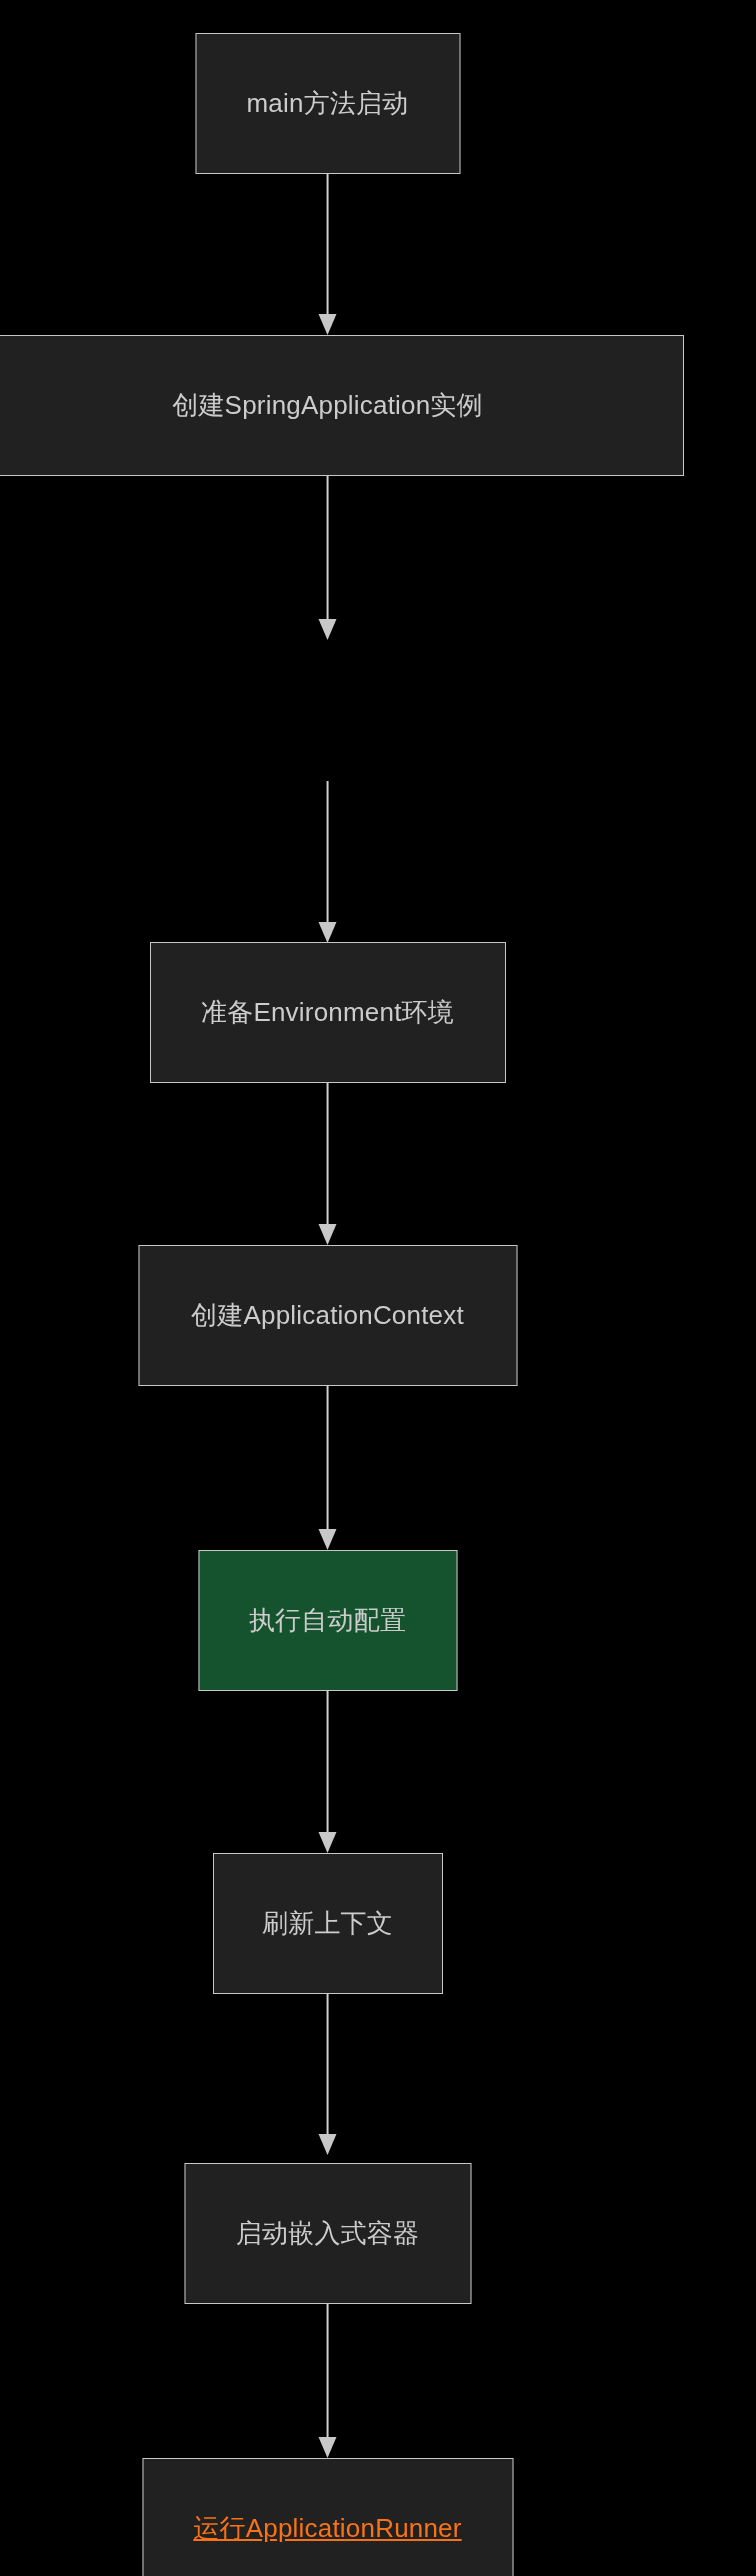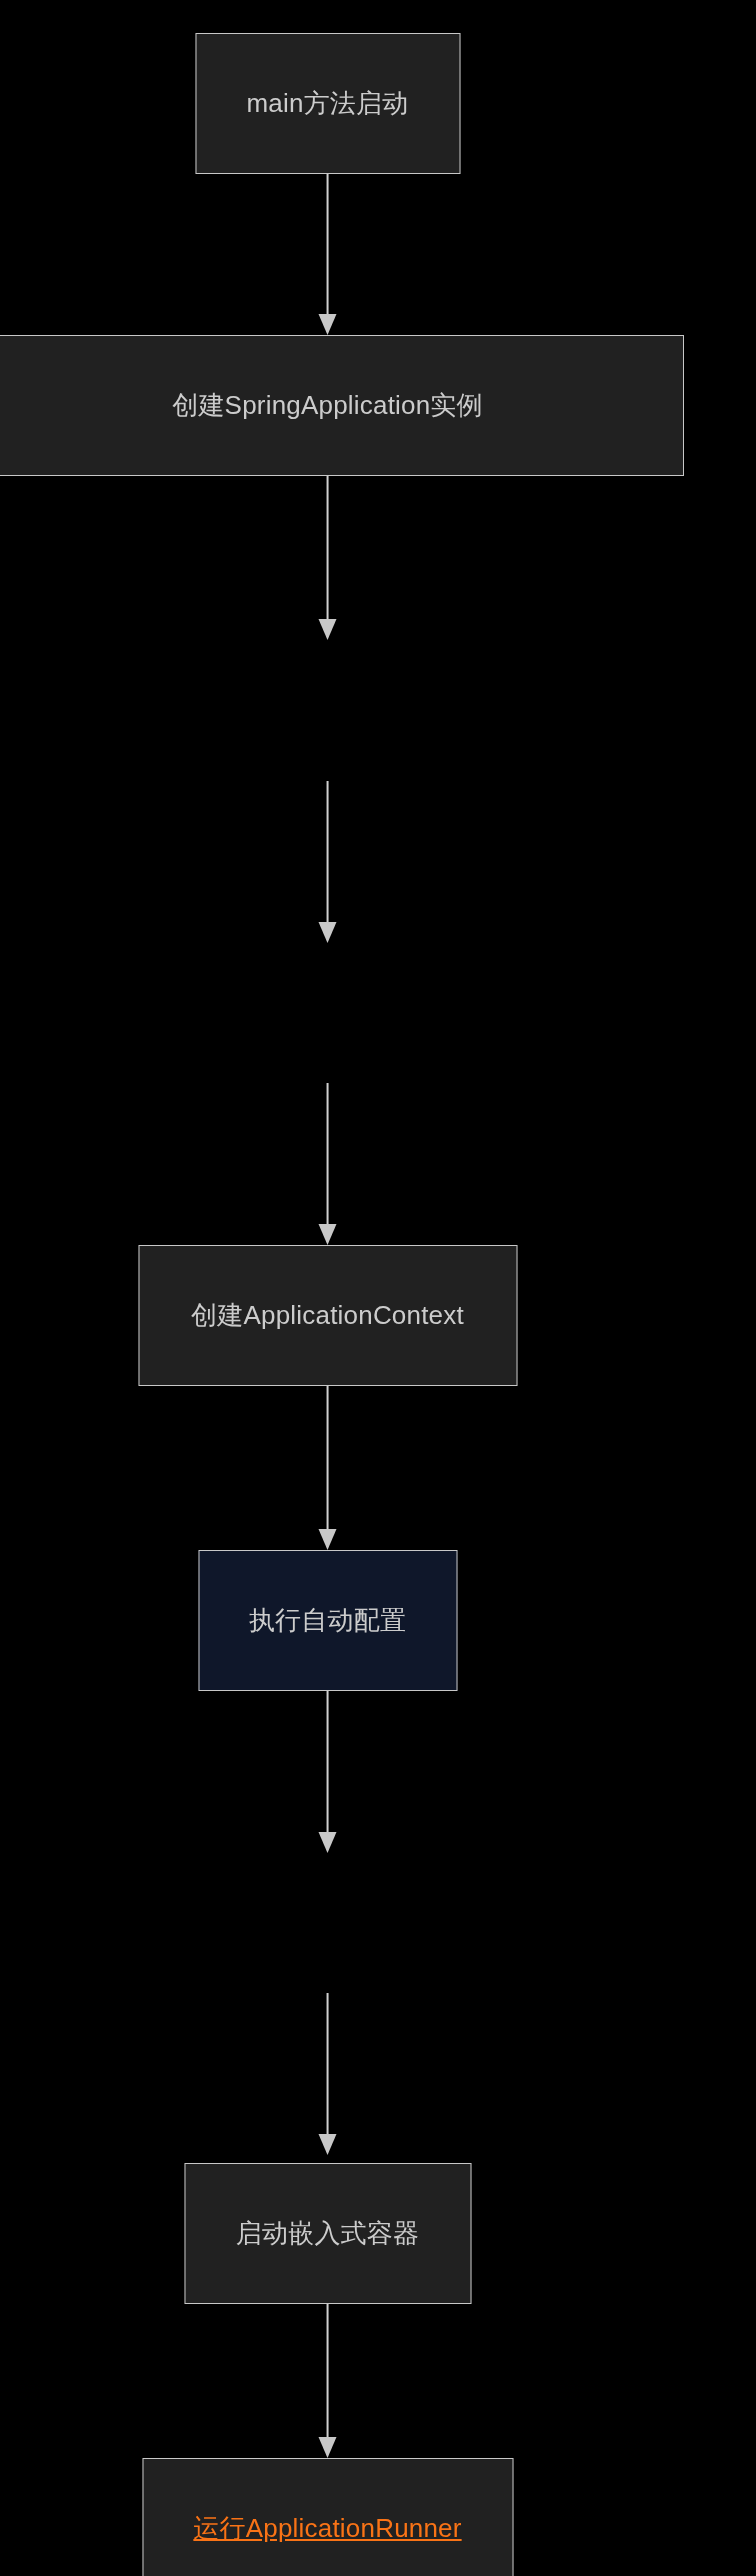"准备Environment环境" div.node { html: none -> <div> <span>准备Environment环境</span> </div> }
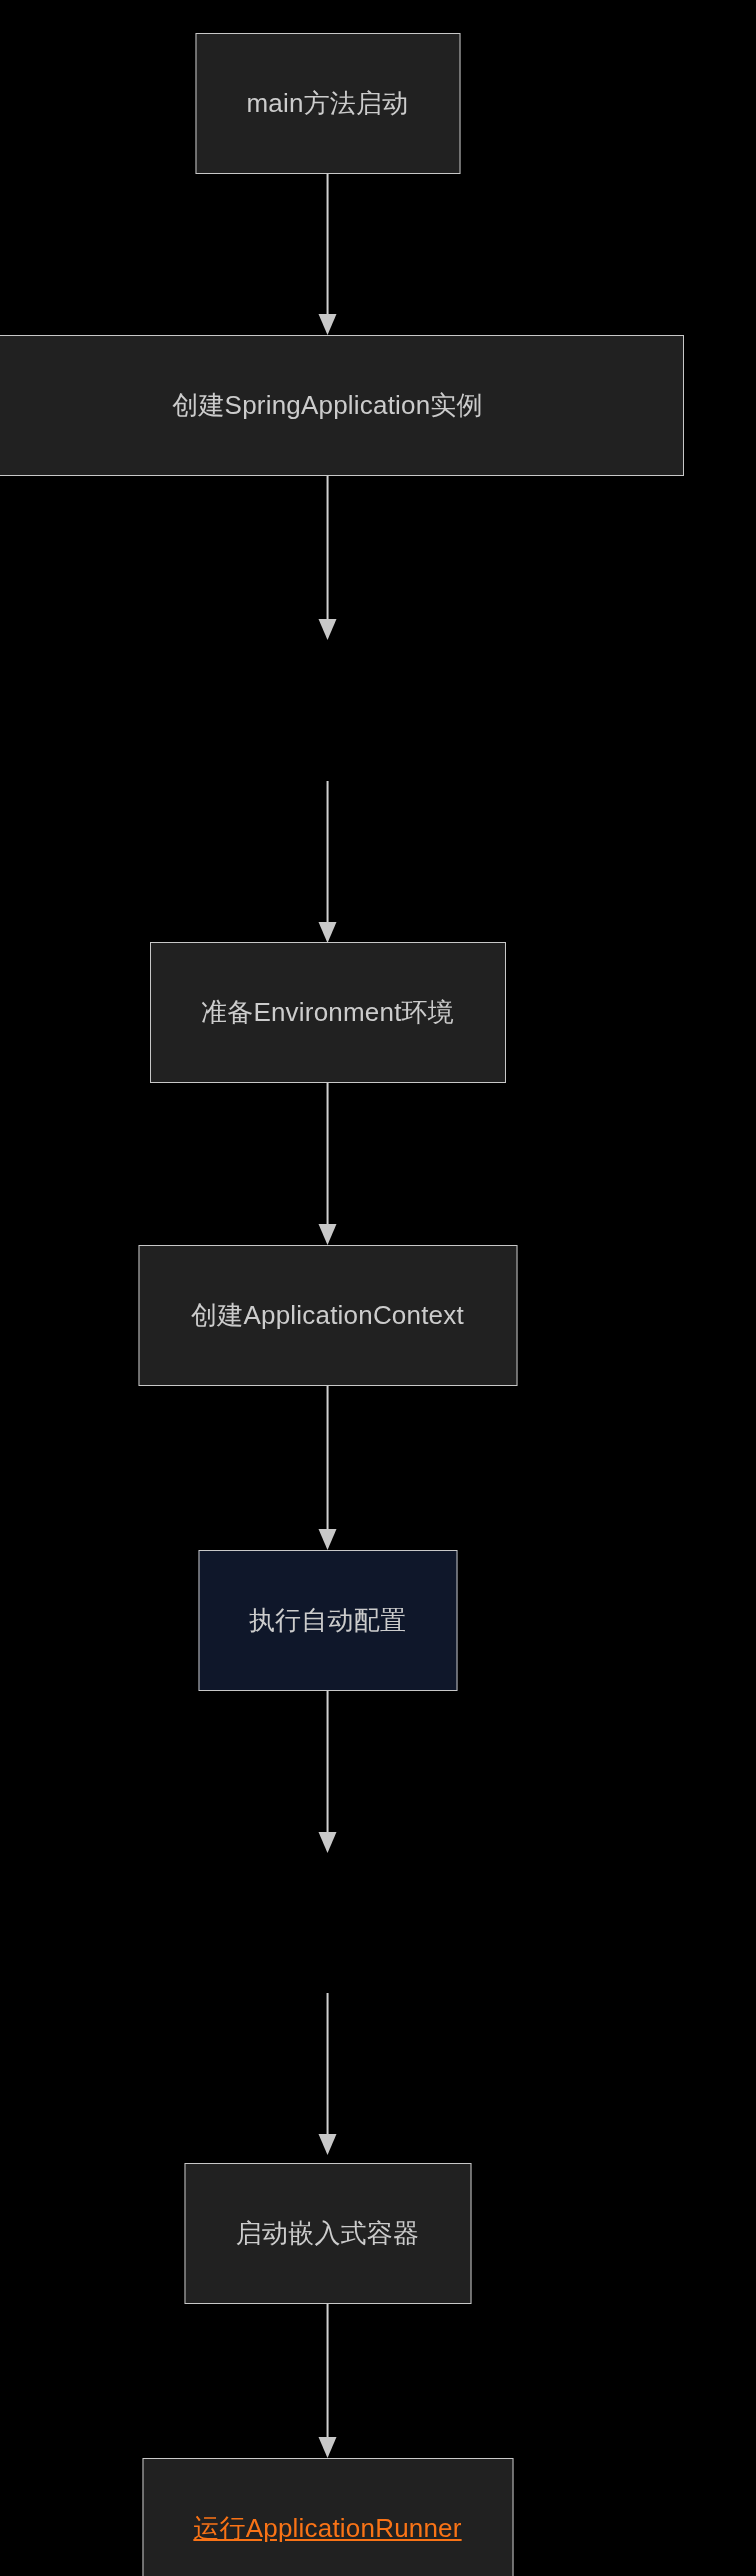"执行自动配置" div.node { background: #0f172a -> #14532d }
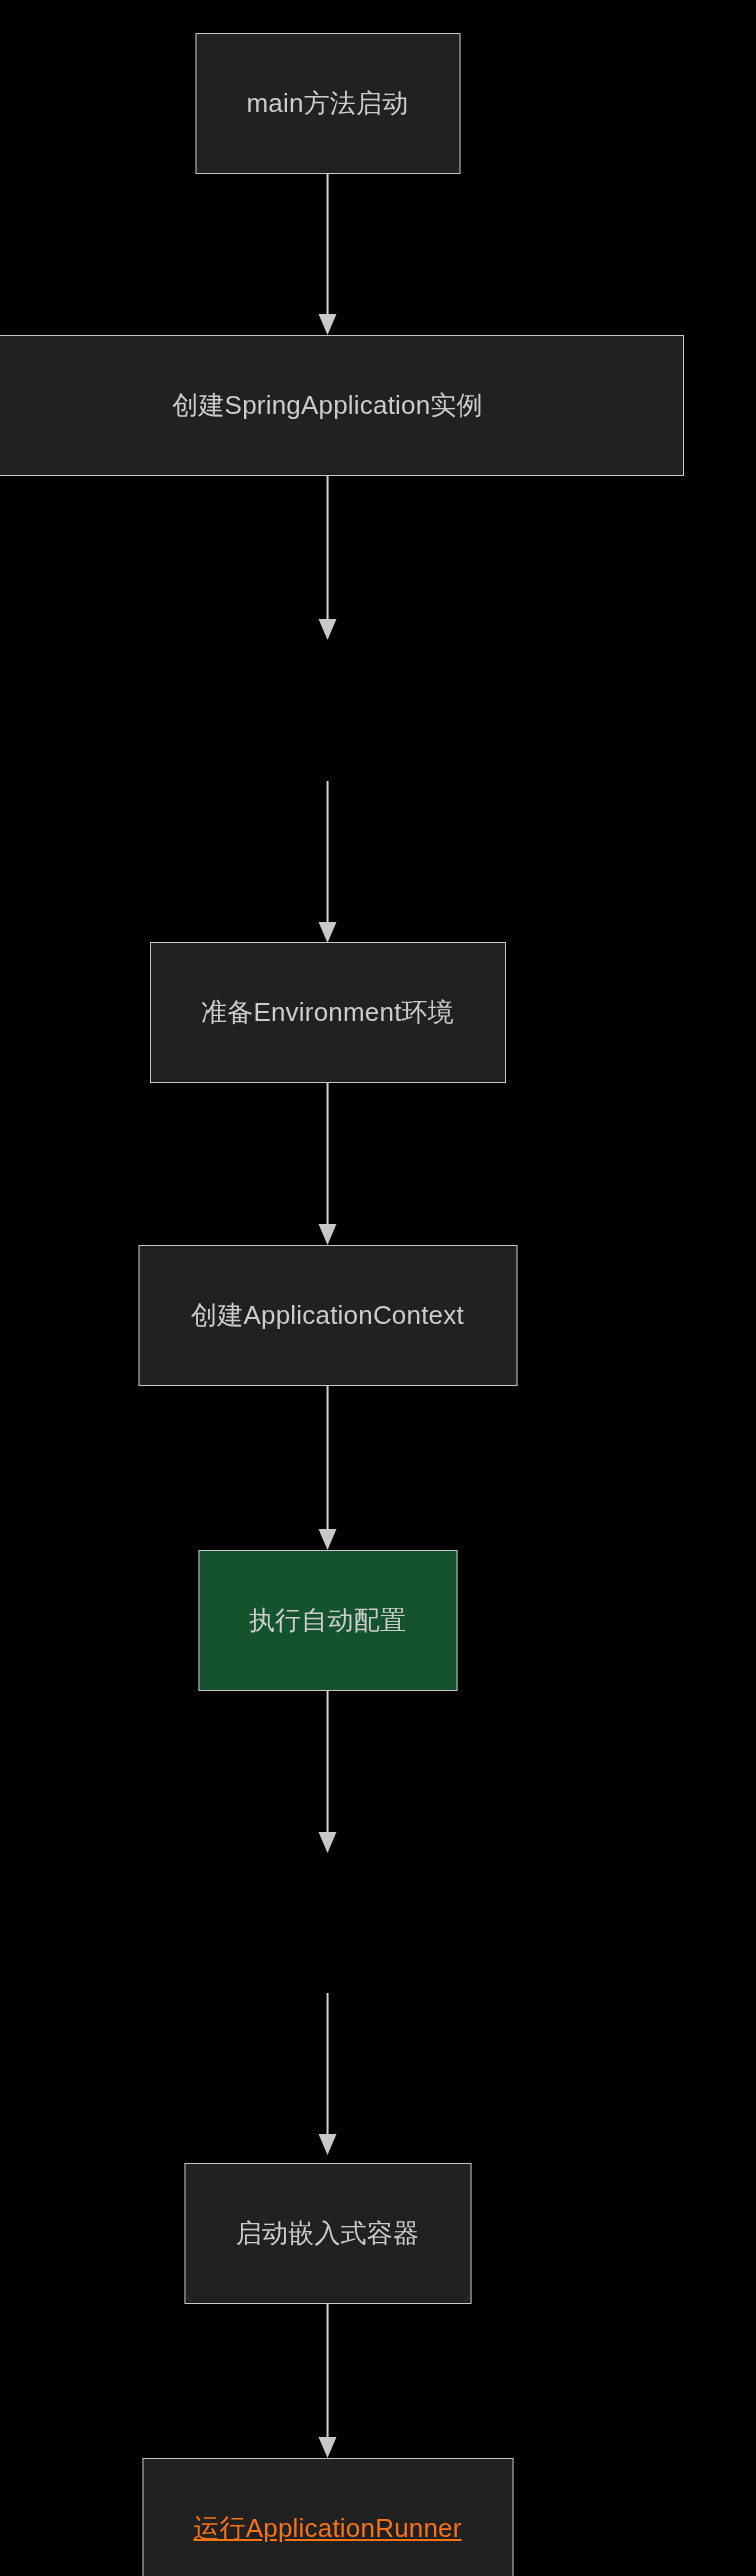"刷新上下文" div.node { html: none -> <div> <span>刷新上下文</span> </div> }
